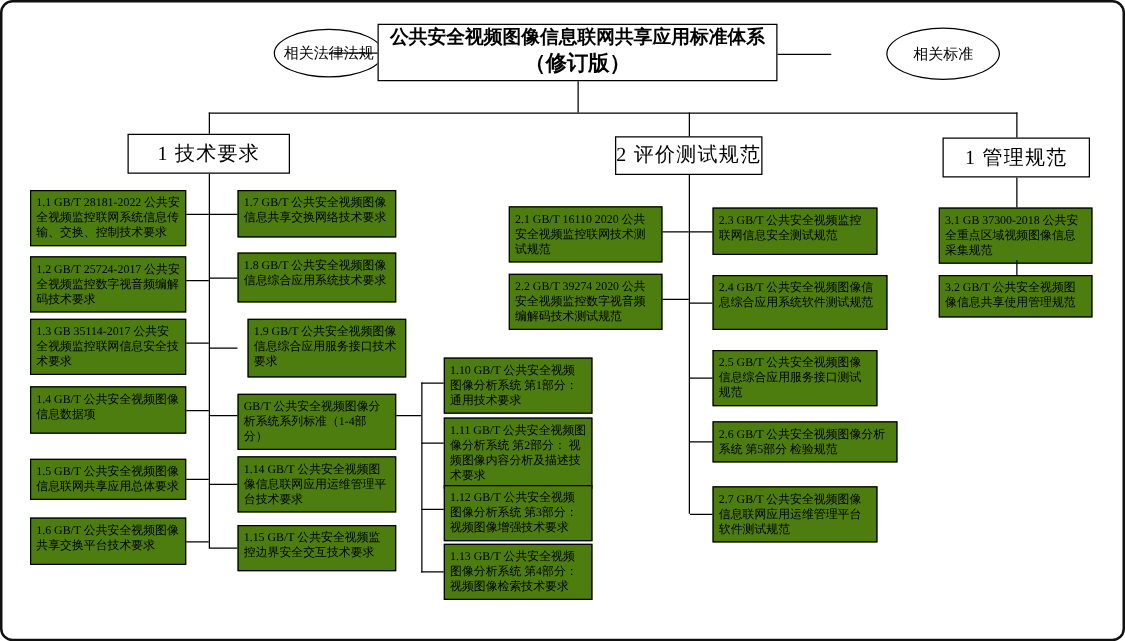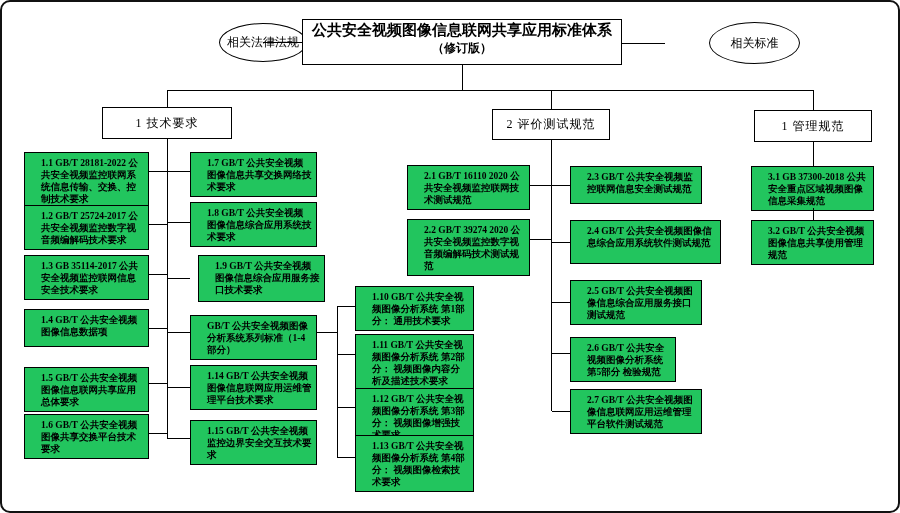"（修订版）" .title-sub { font-size: 12px -> 17px }
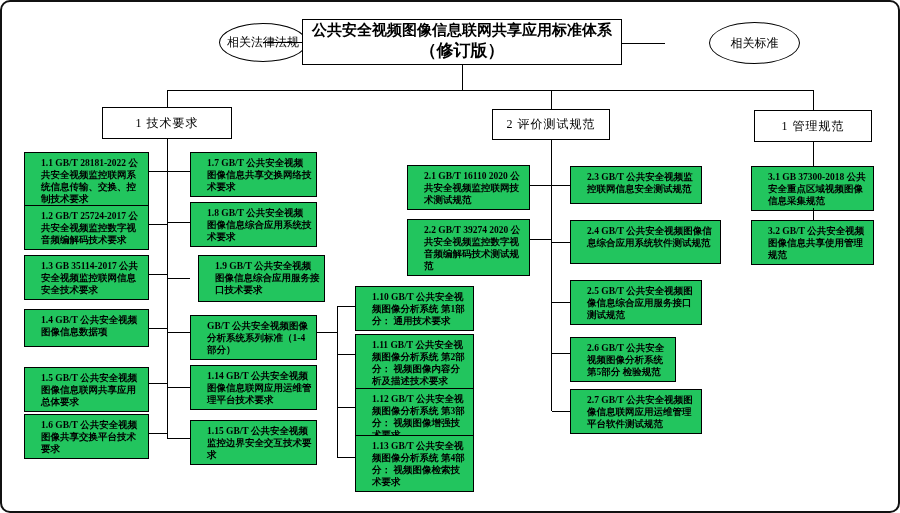"1 技术要求" .hdr { font-size: 12px -> 16px }
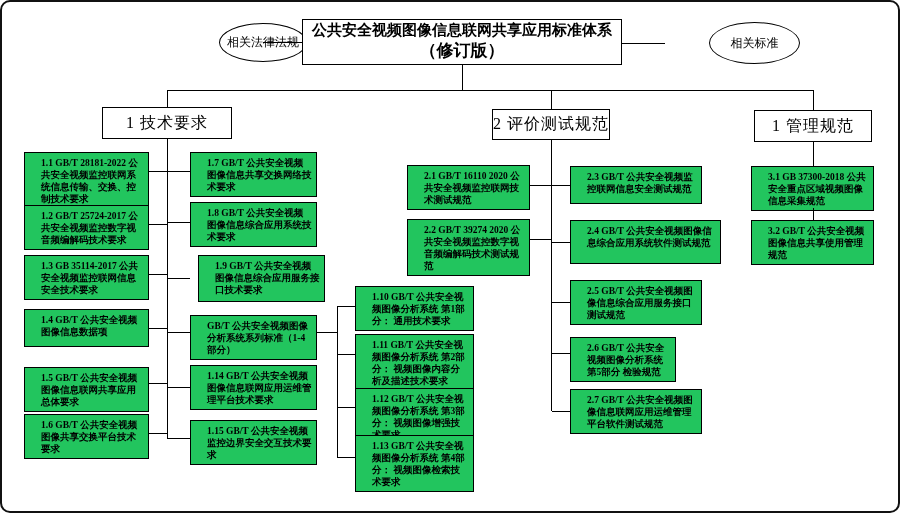"1.1 GB/T 28181-2022" .node { background: #22c55e -> #4d7c0f; font-weight: bold -> none; padding: 4px 4px 3px 16px -> 4px 4px 3px 4px }
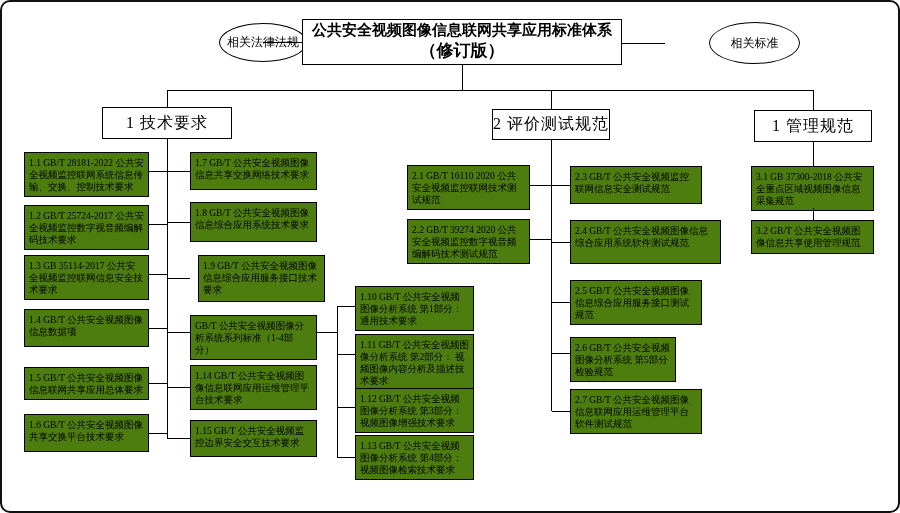"2.4 GB/T 公共安全视频图像信息综合应用系统软件测试规范" div.node { width: 151px -> 140px }
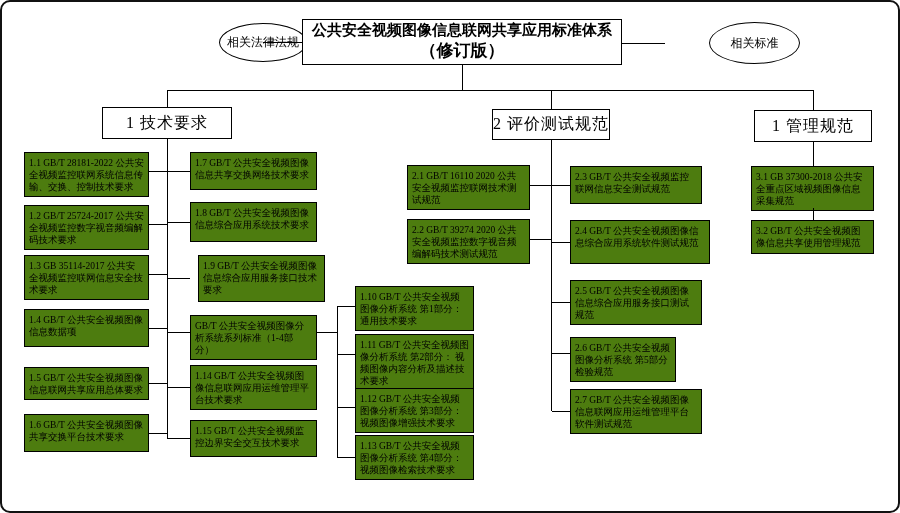"2.6 GB/T 公共安全视频图像分析系统 第5部分 检验规范" div.node { width: 106px -> 148px }
